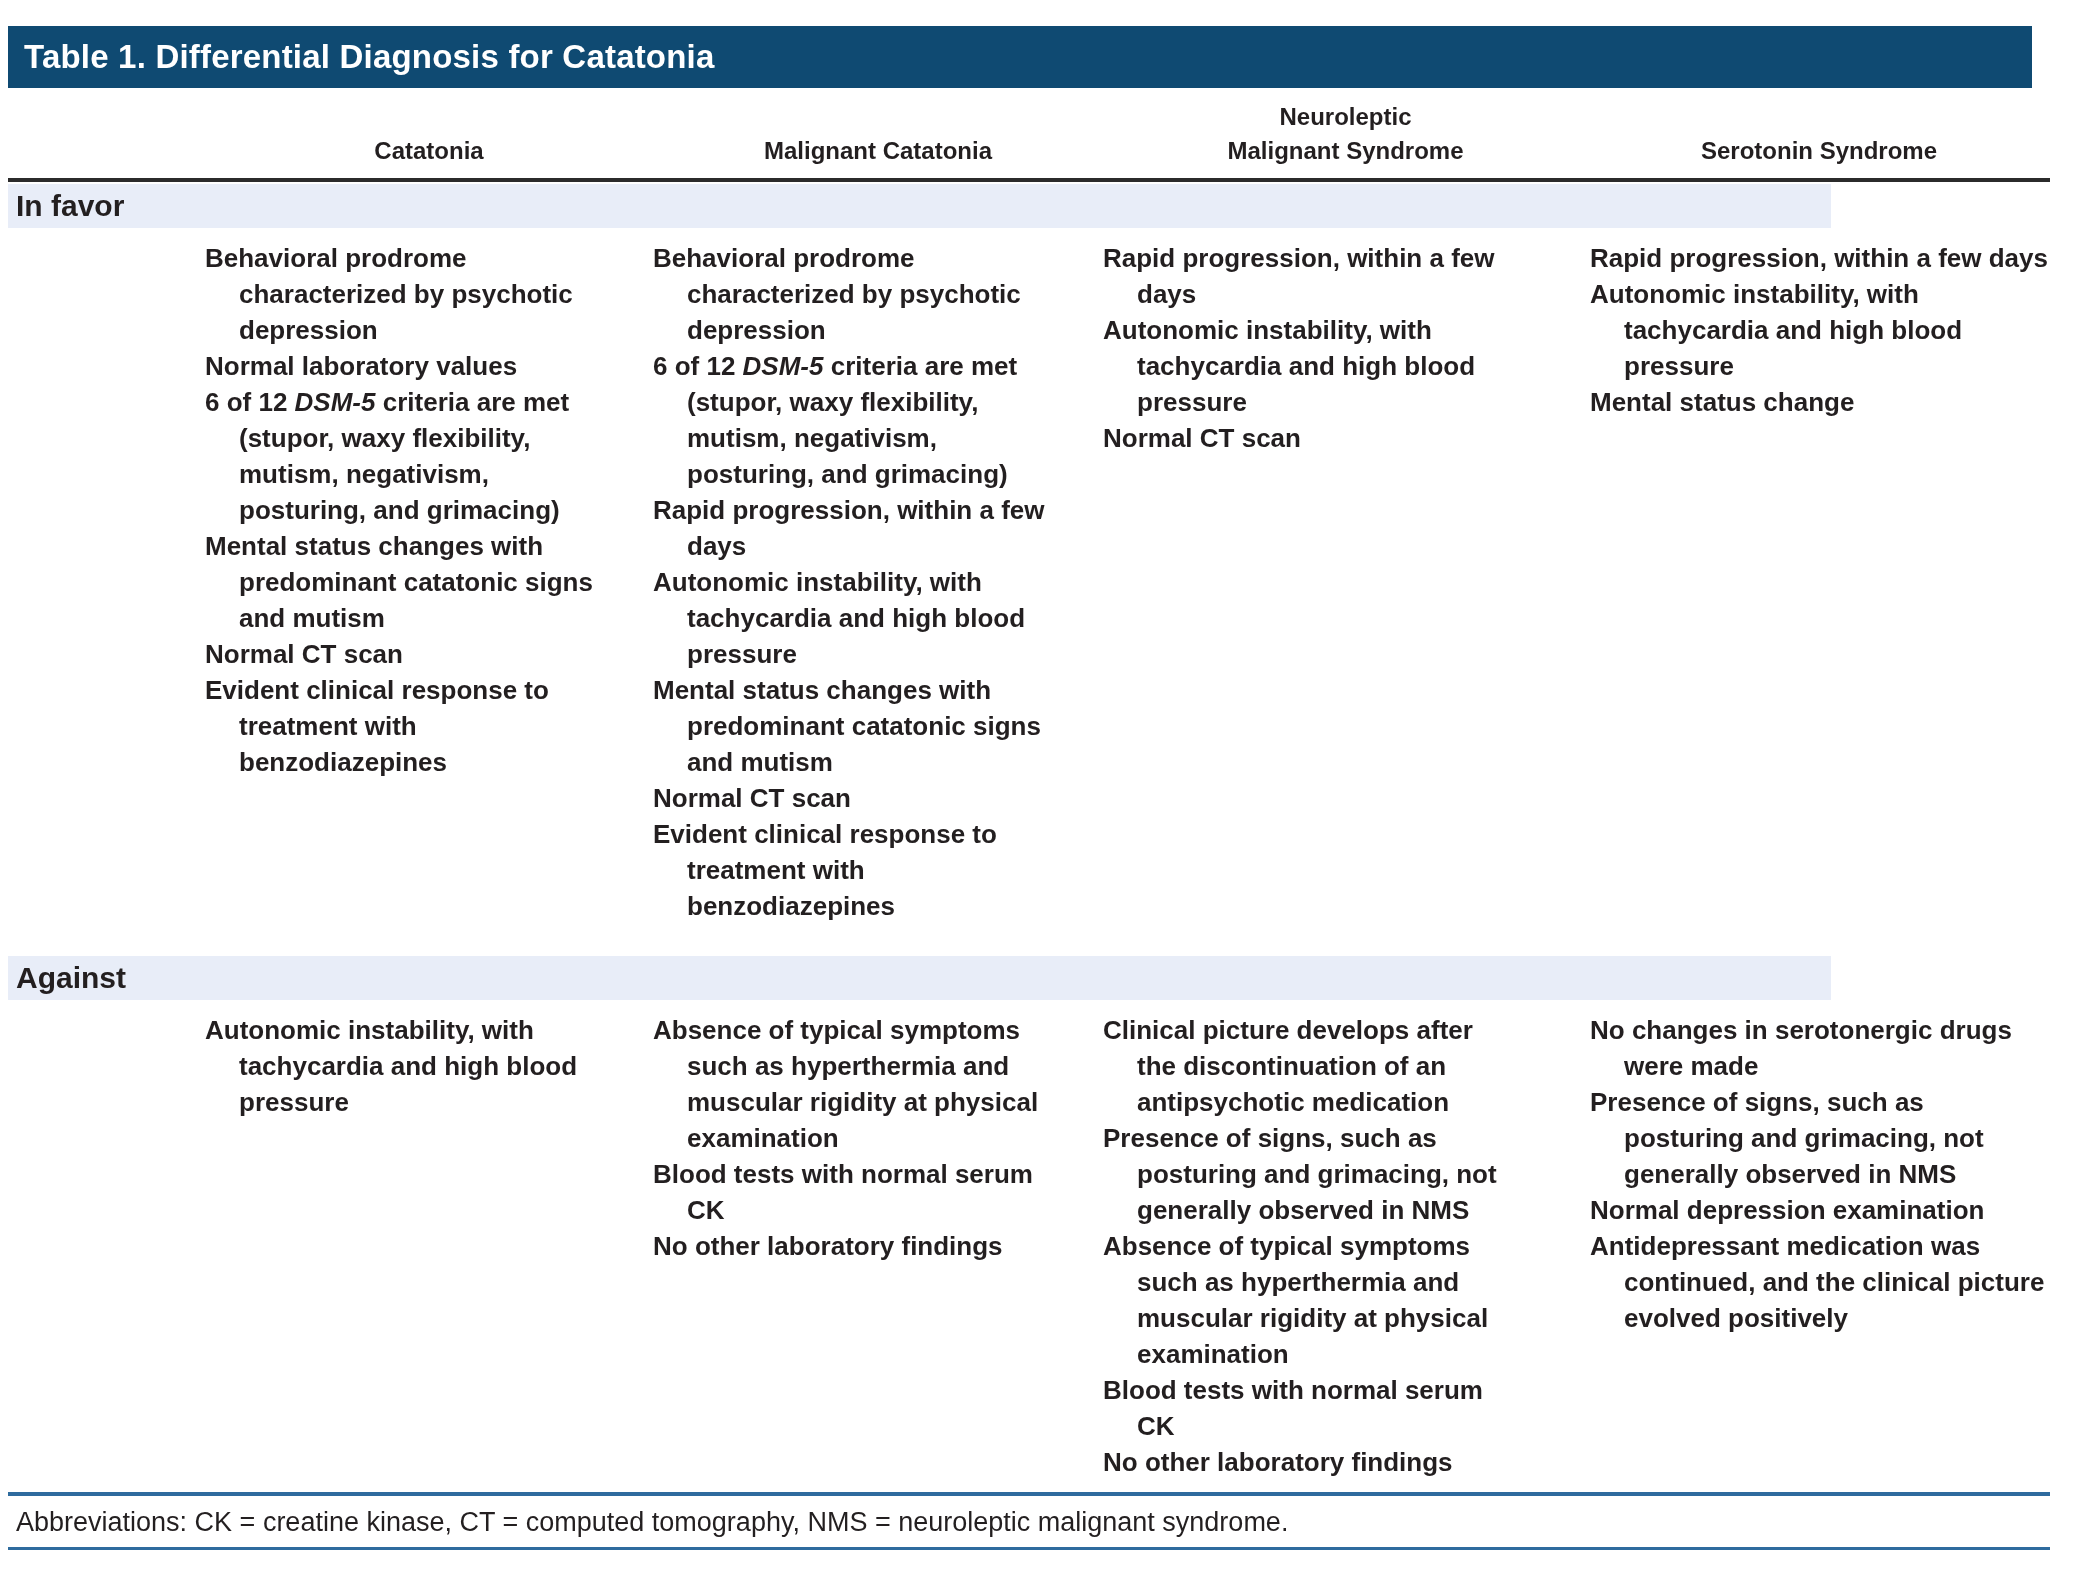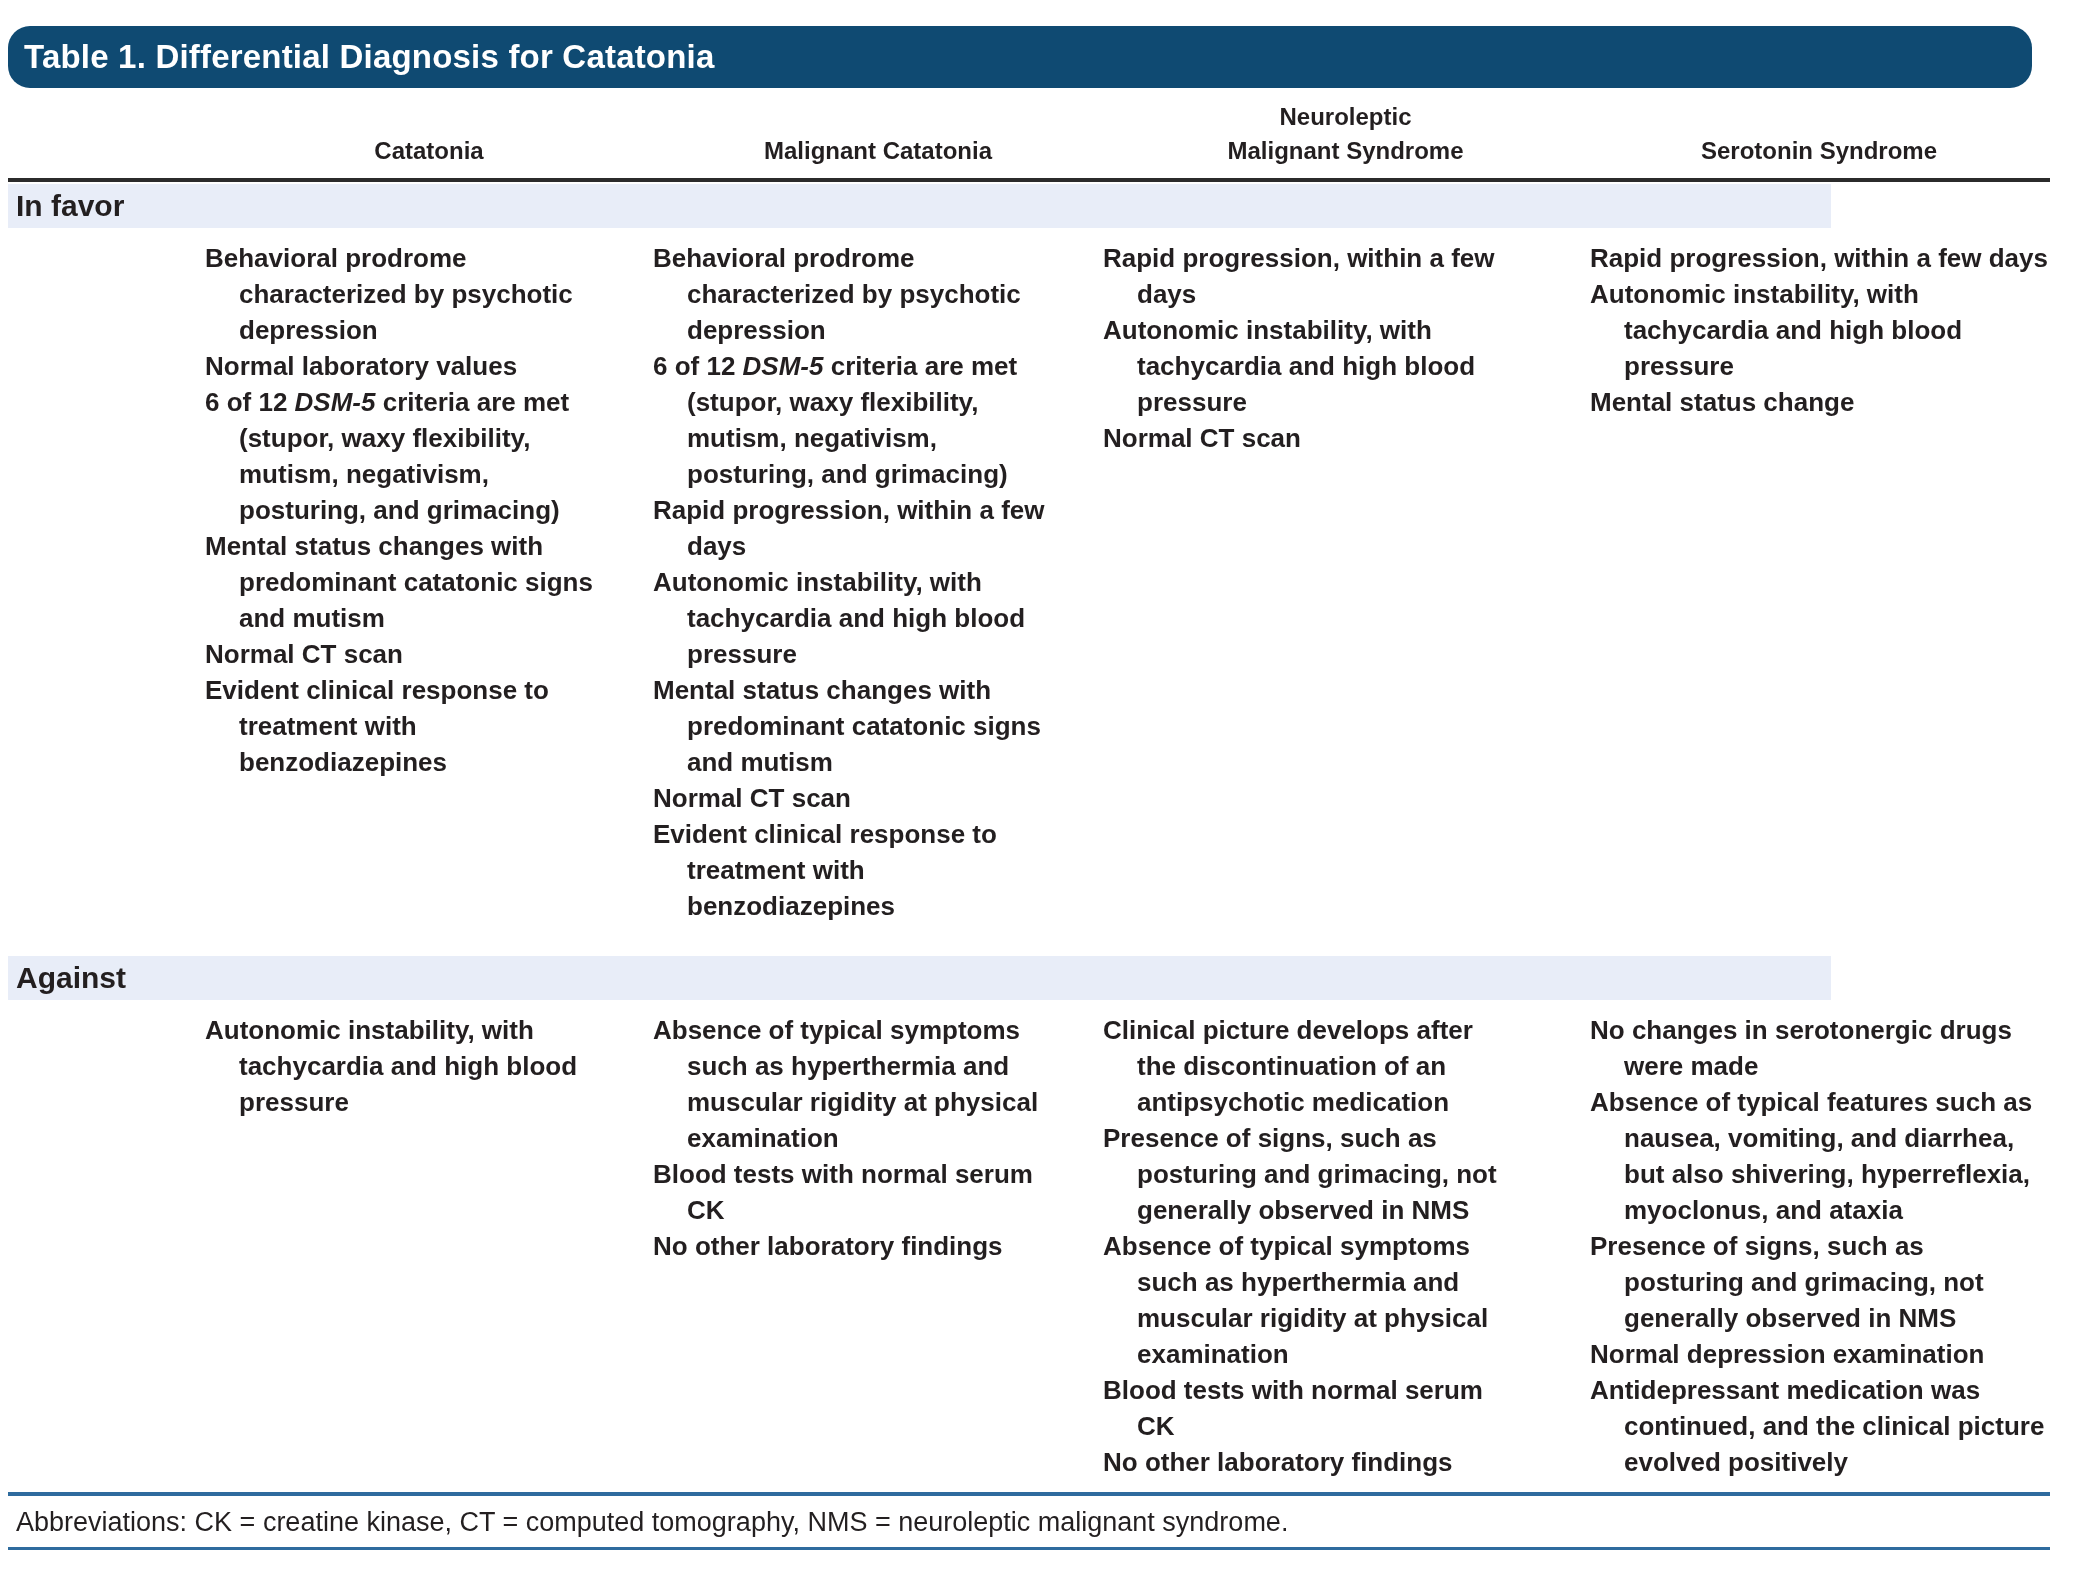"Table 1. Differential Diagnosis for" .title-bar { border-radius: 22px -> none }
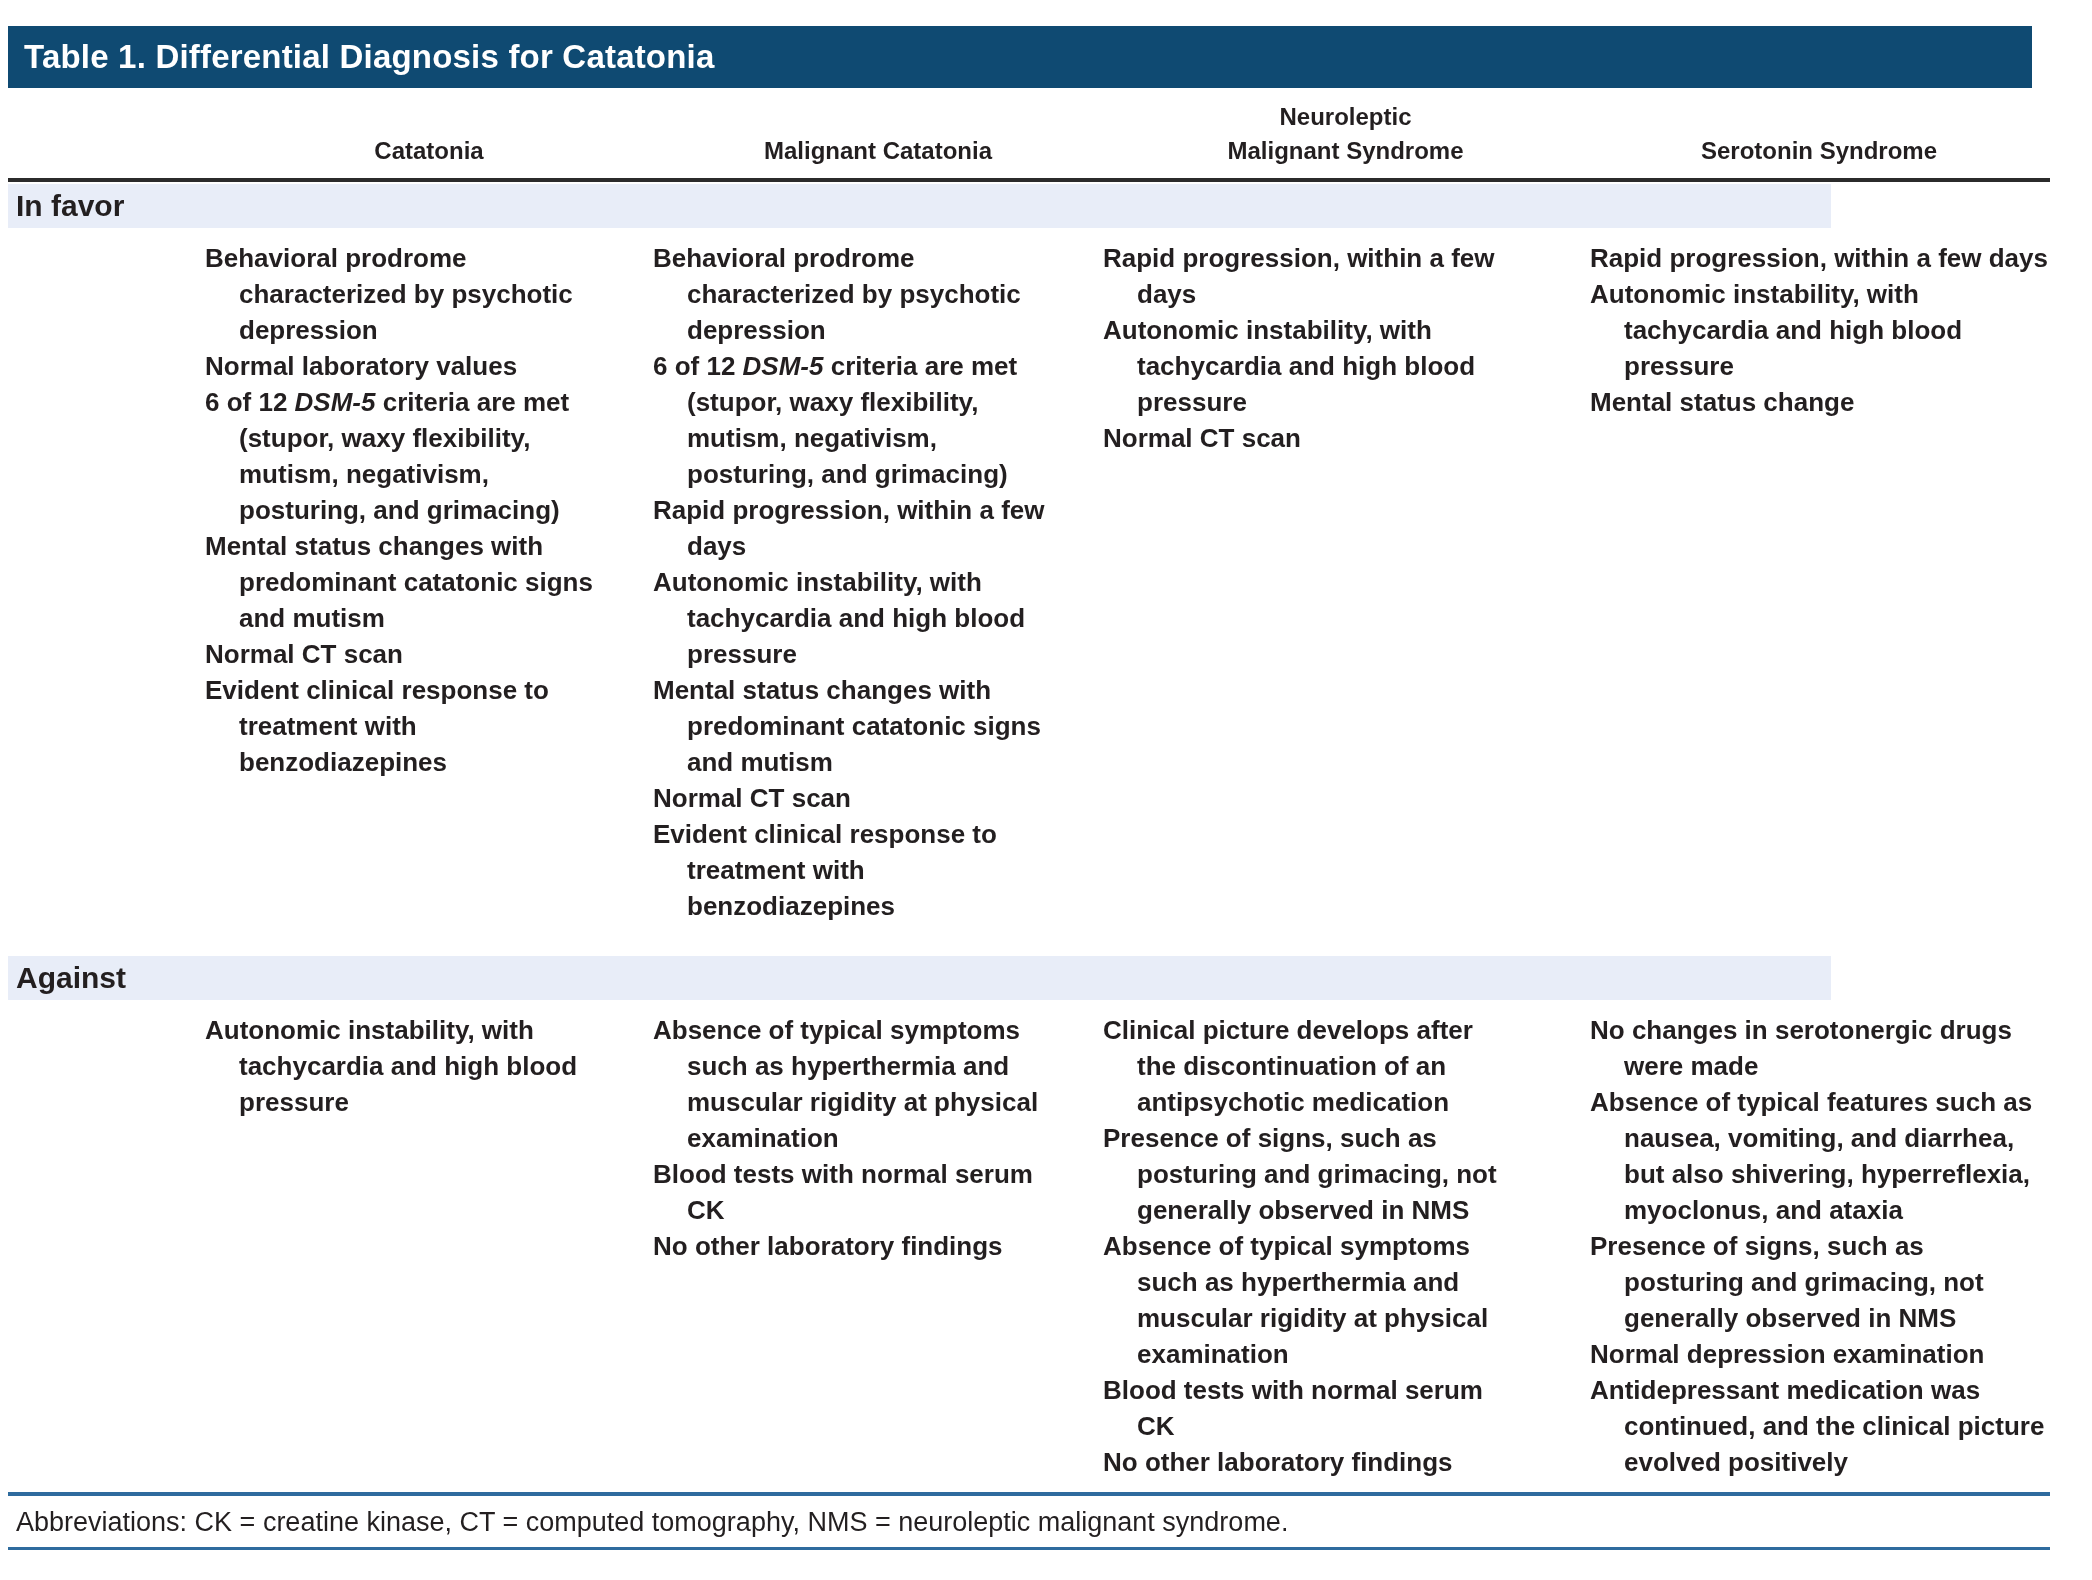"Absence of typical features such" p.item { html: <p>Absence of typical features such as nausea, vomiting, and diarrhea, but also shivering, hyperreflexia, myoclonus, and ataxia</p> -> none }
